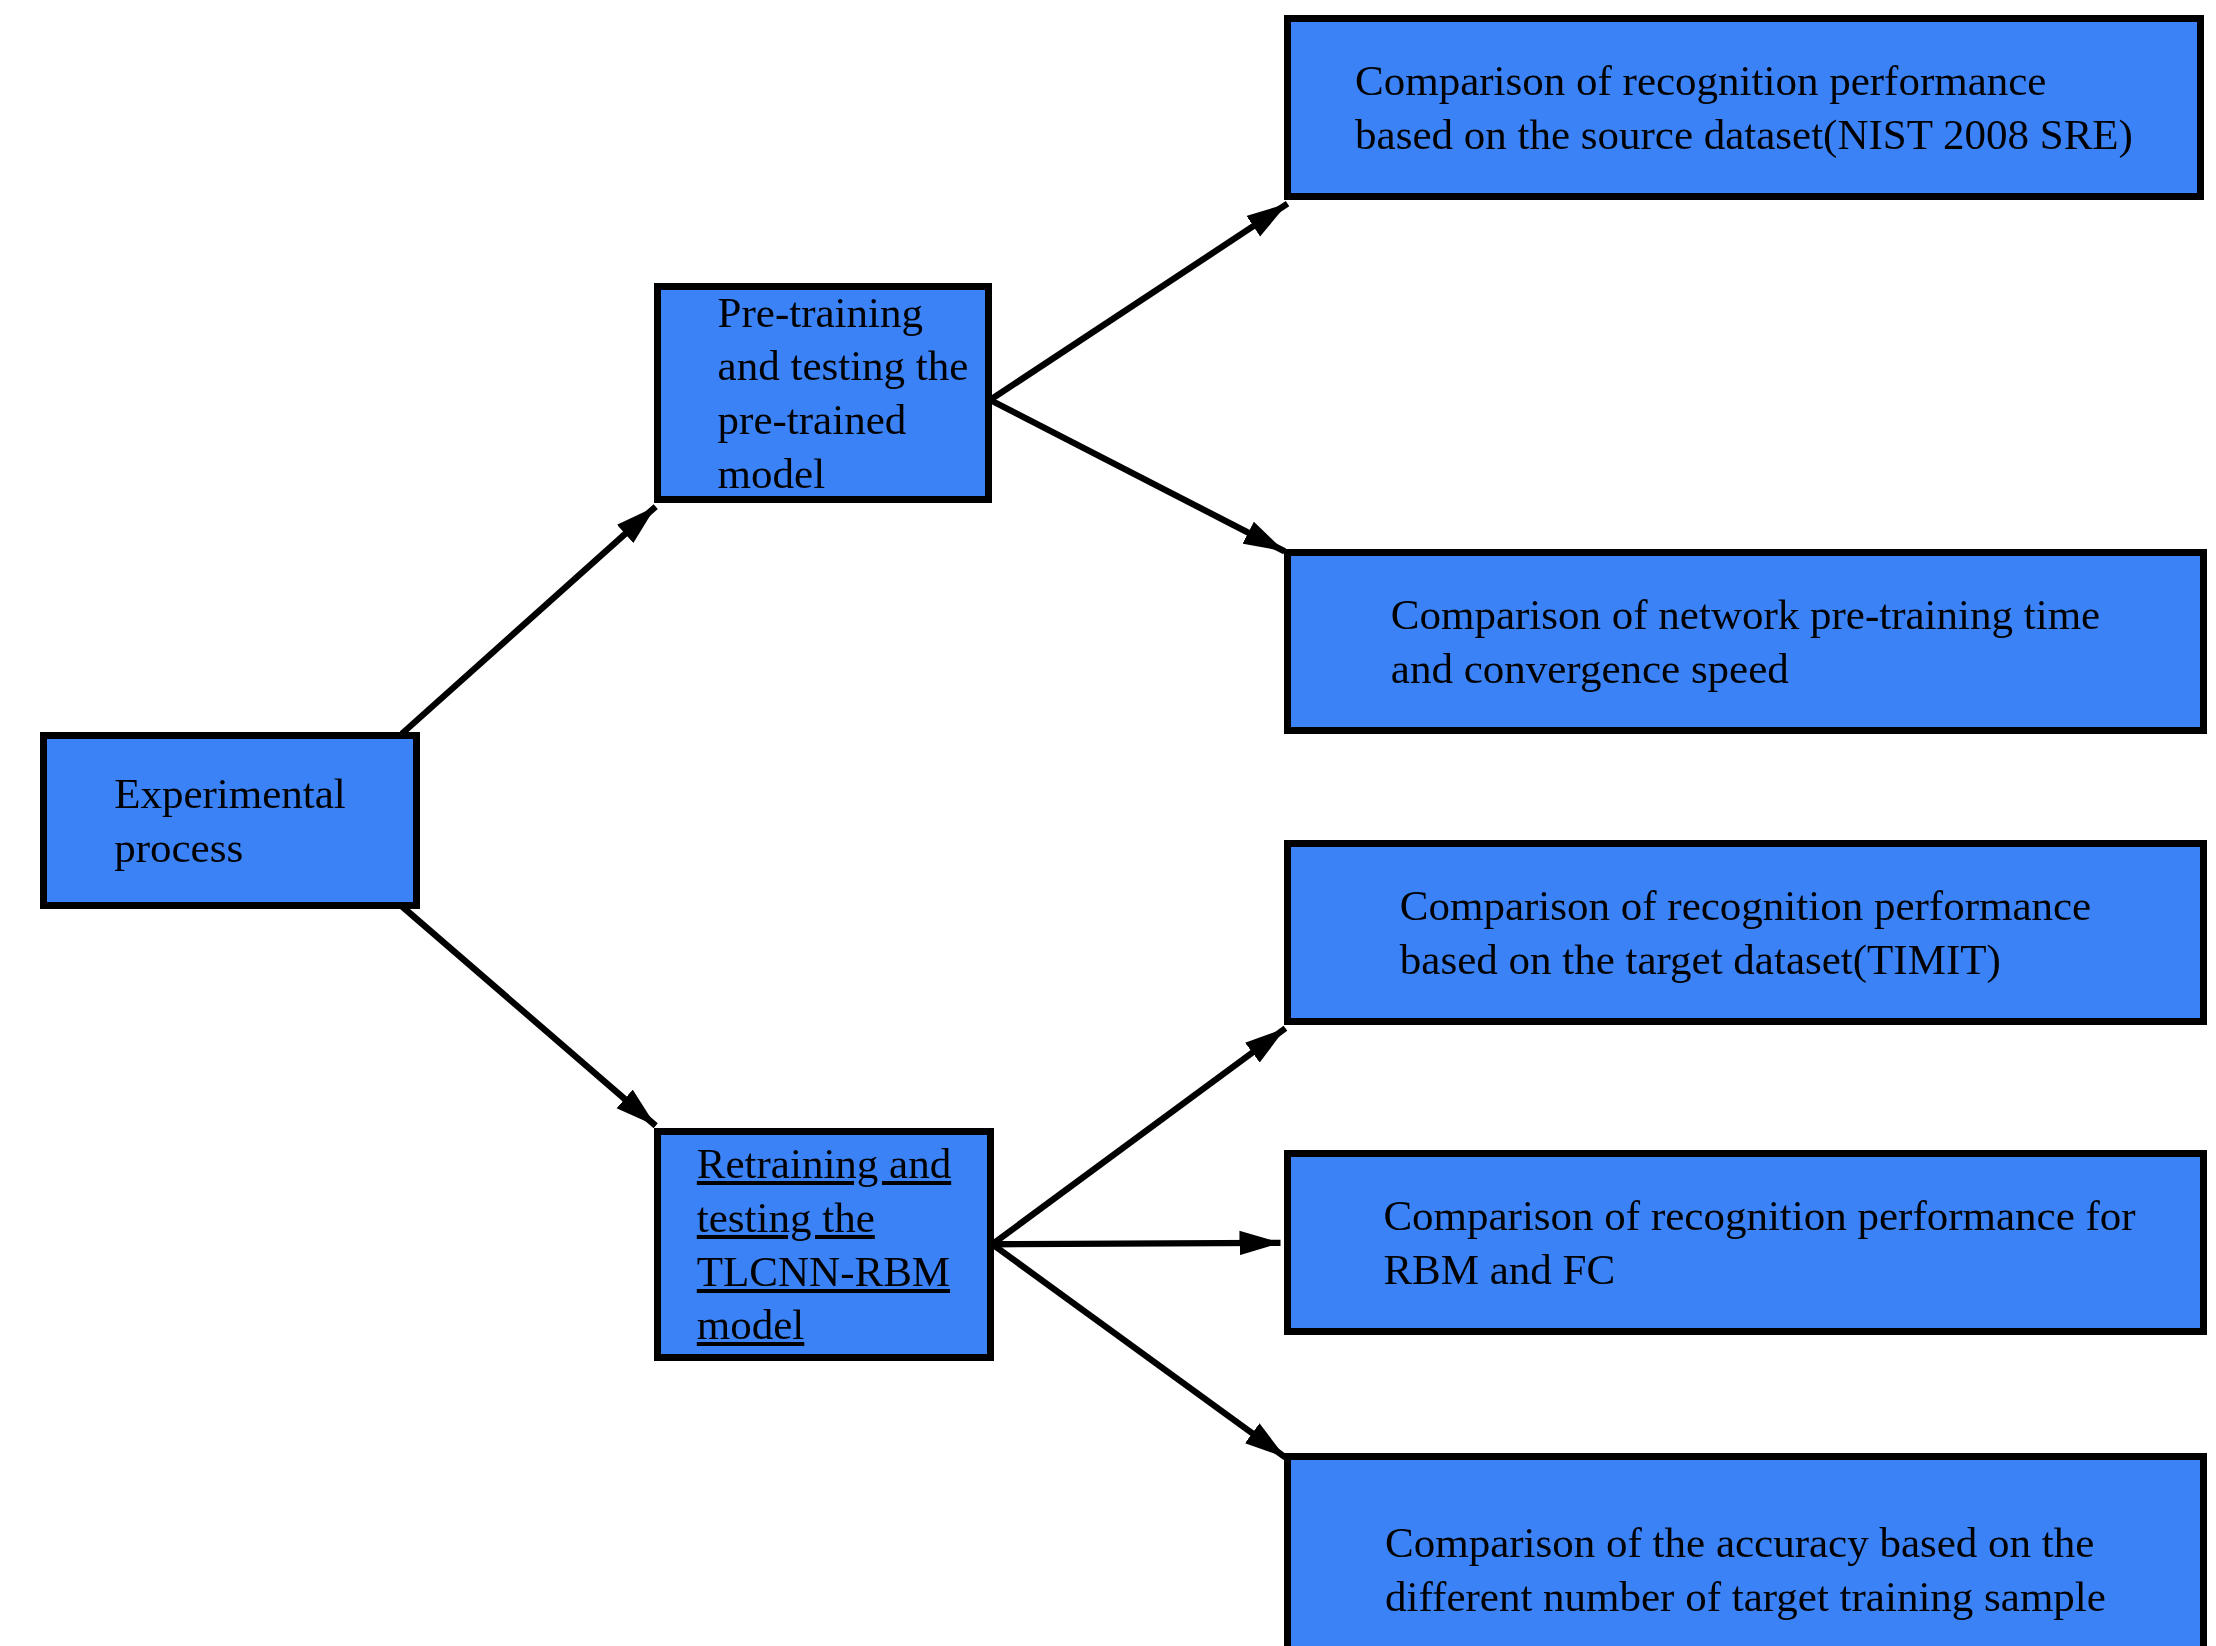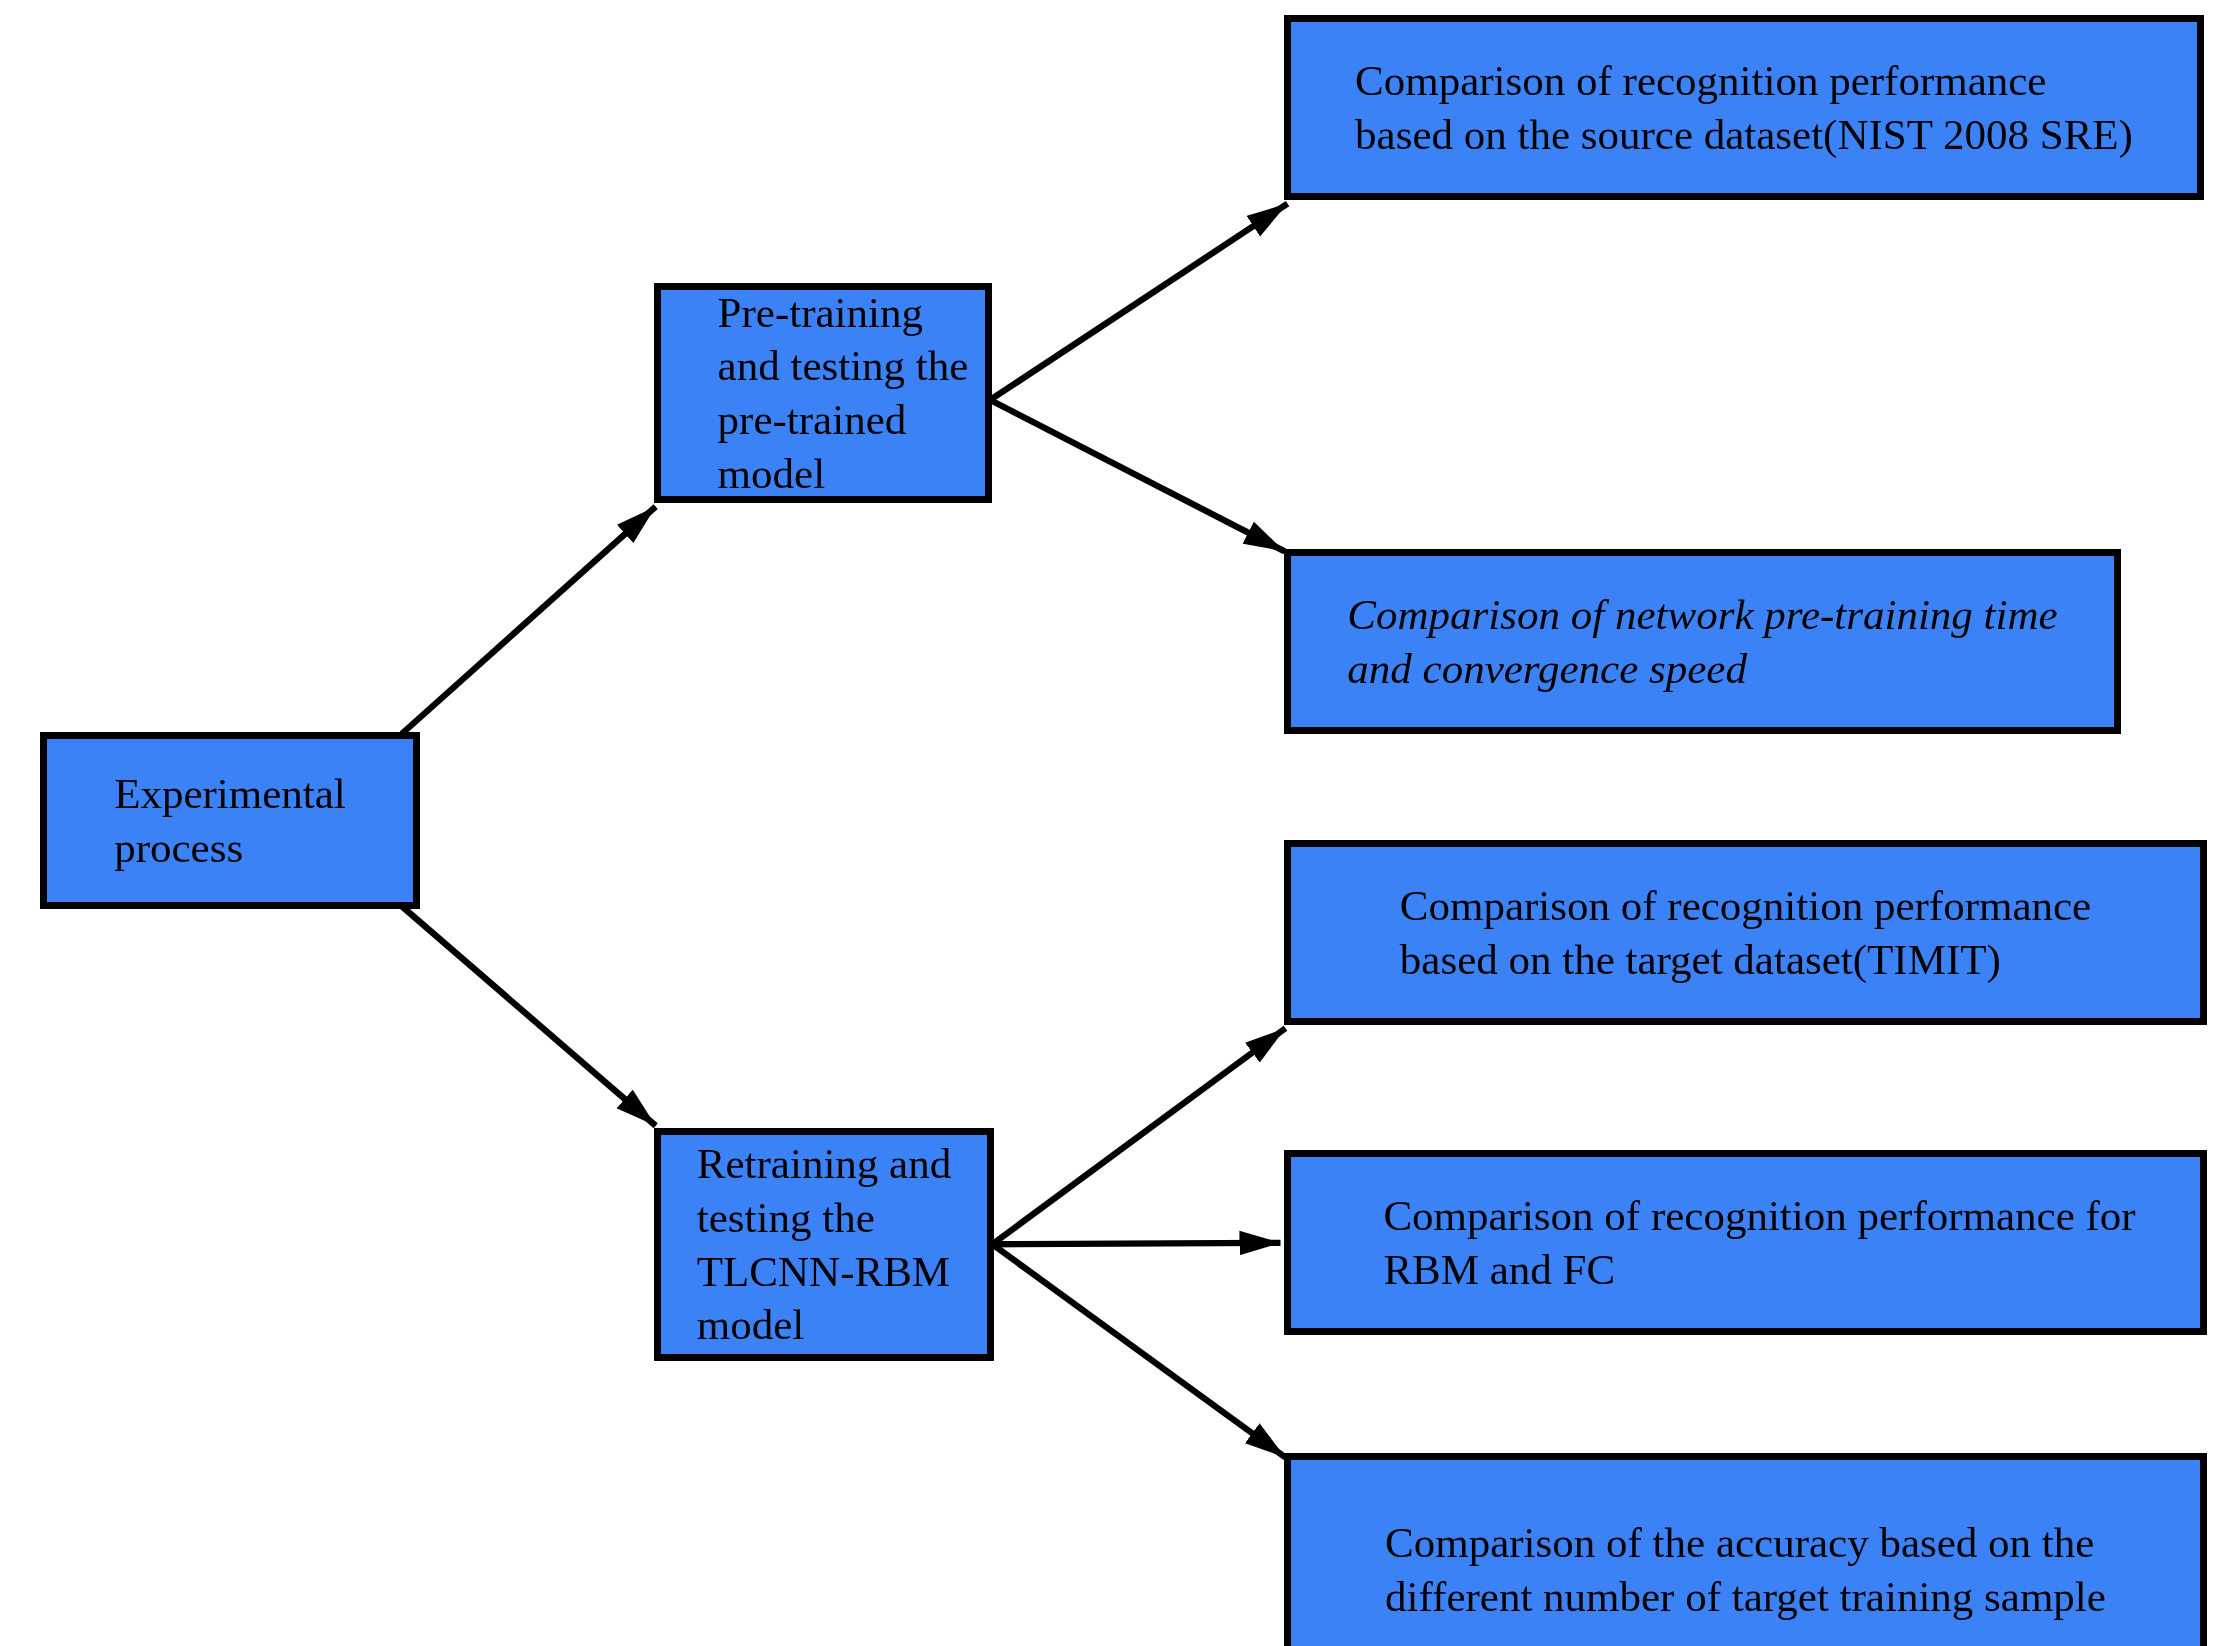"Comparison of network pre-training time" .r2 { font-style: italic -> none; width: 837px -> 923px }
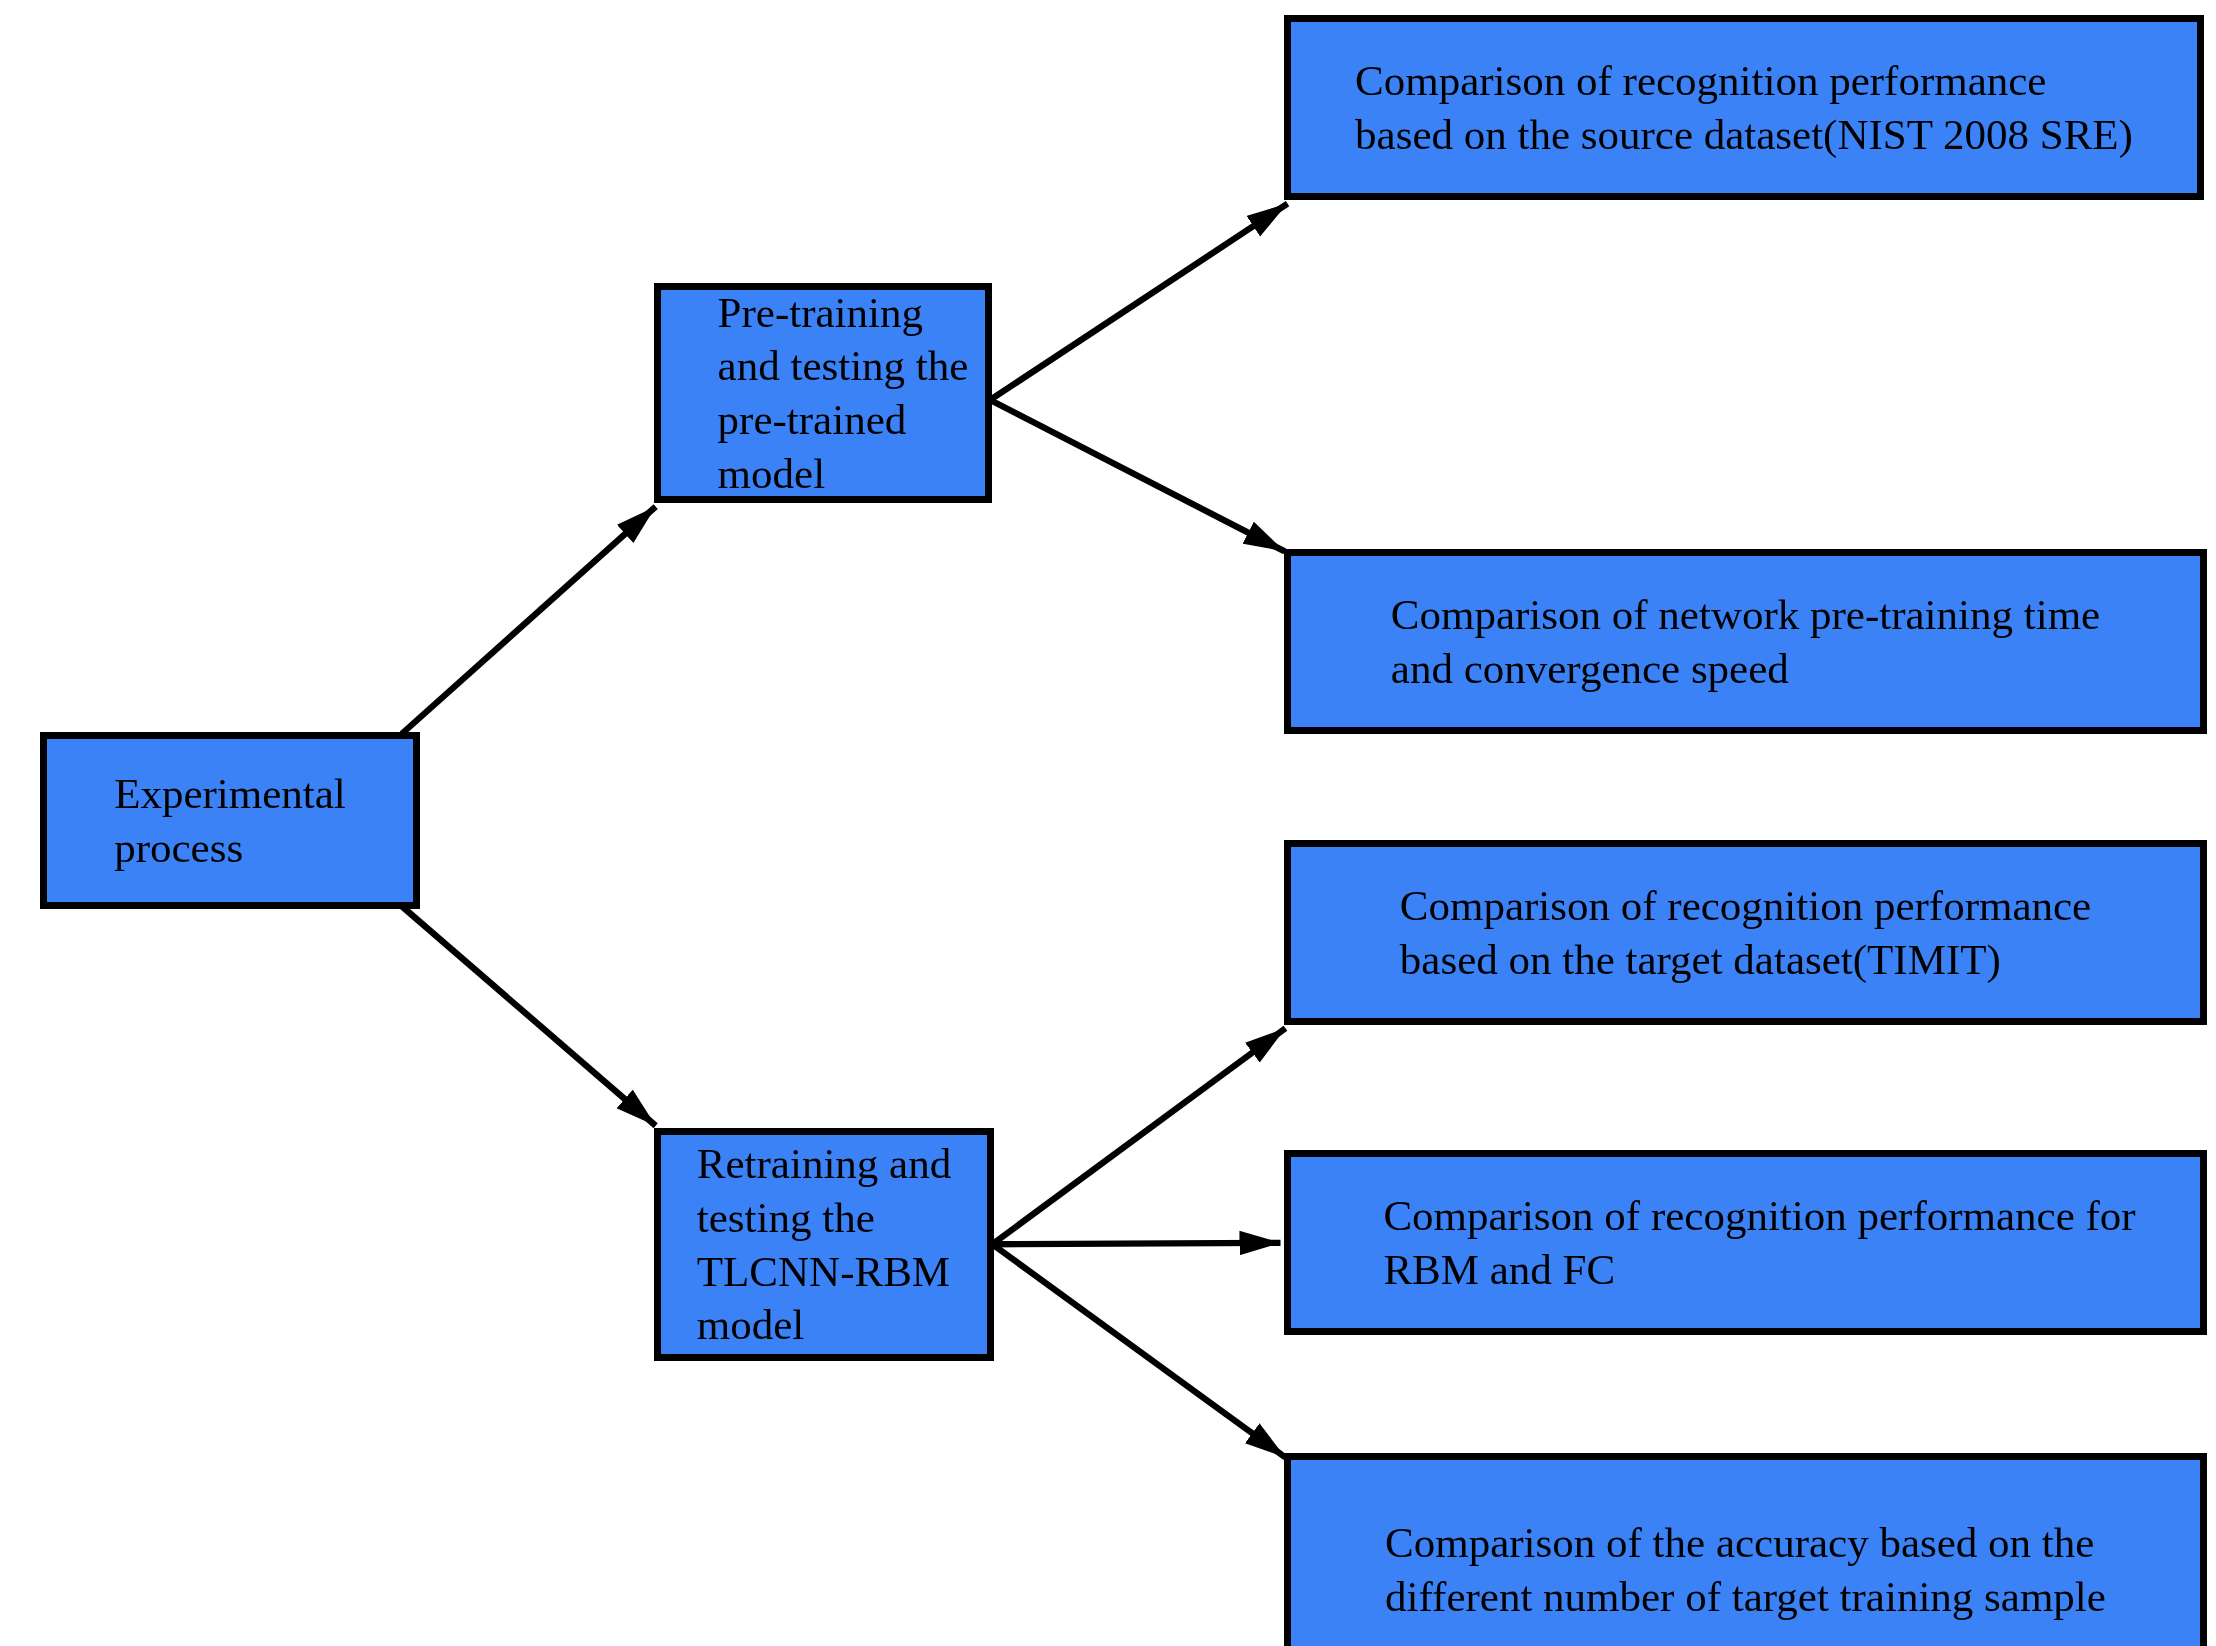"Retraining and" .mid-2 { text-decoration: none -> underline }
